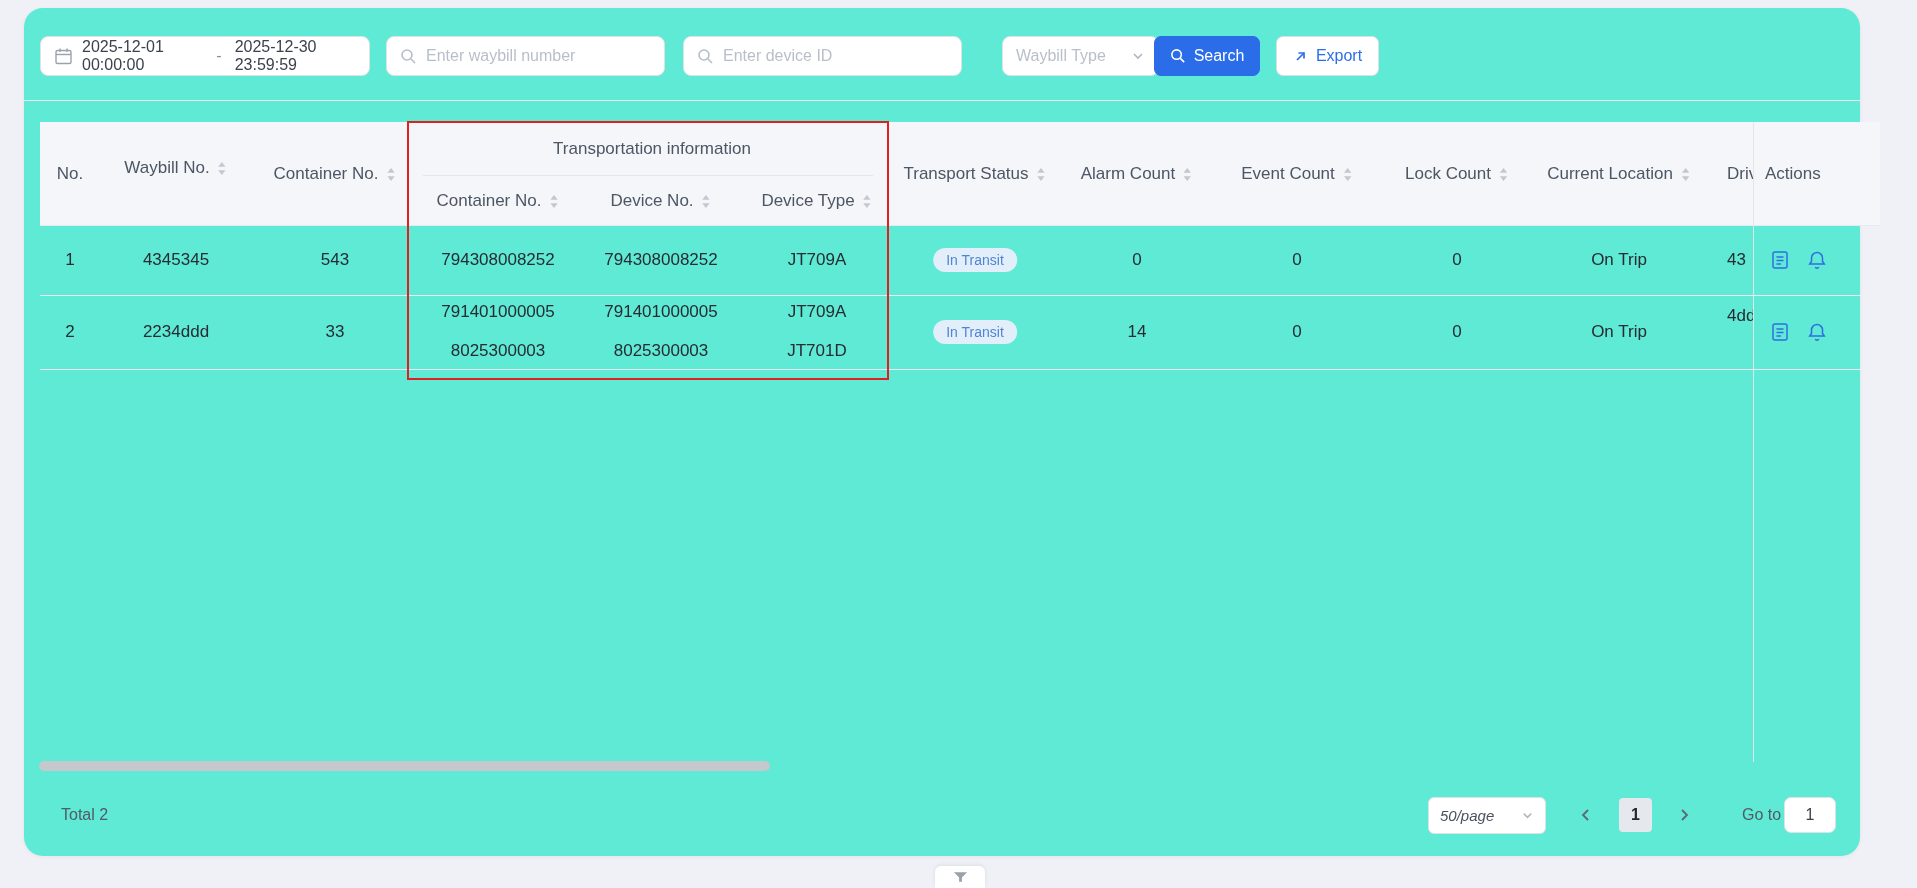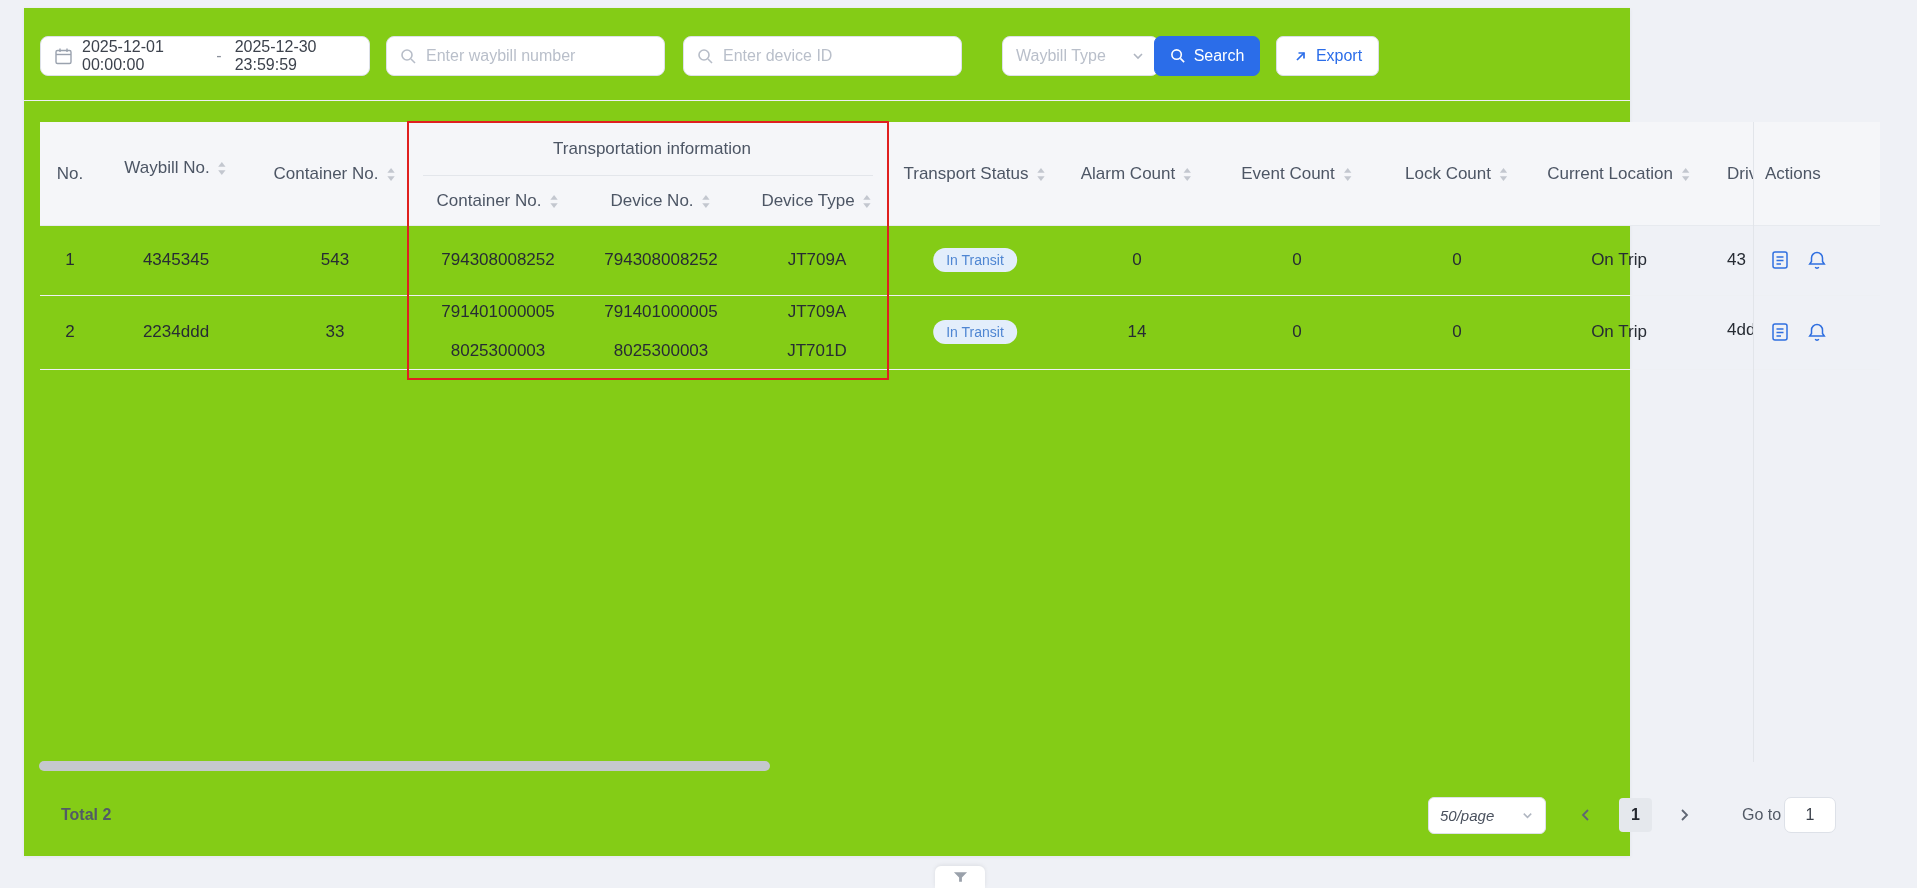"2025-12-01 00:00:00" .card { background: #84cc16 -> #5eead4; border-radius: 0 -> 19px; width: 1606px -> 1836px }
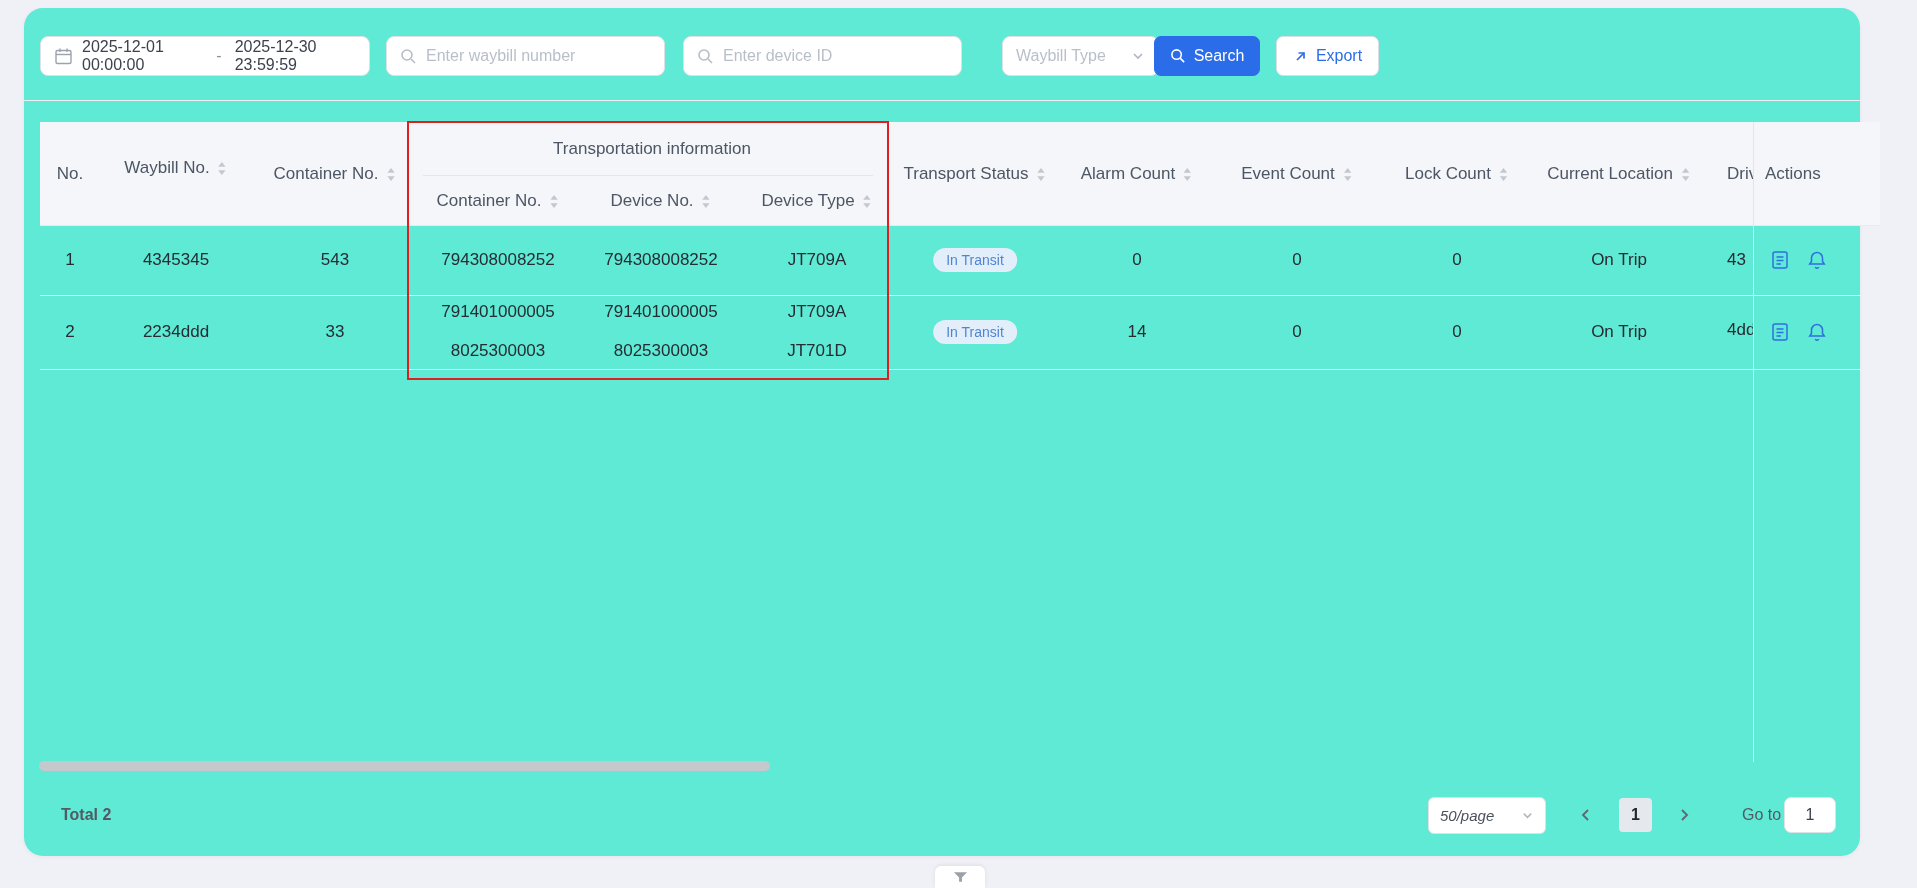"4dd" div.vcell { top: 322px -> 308px }
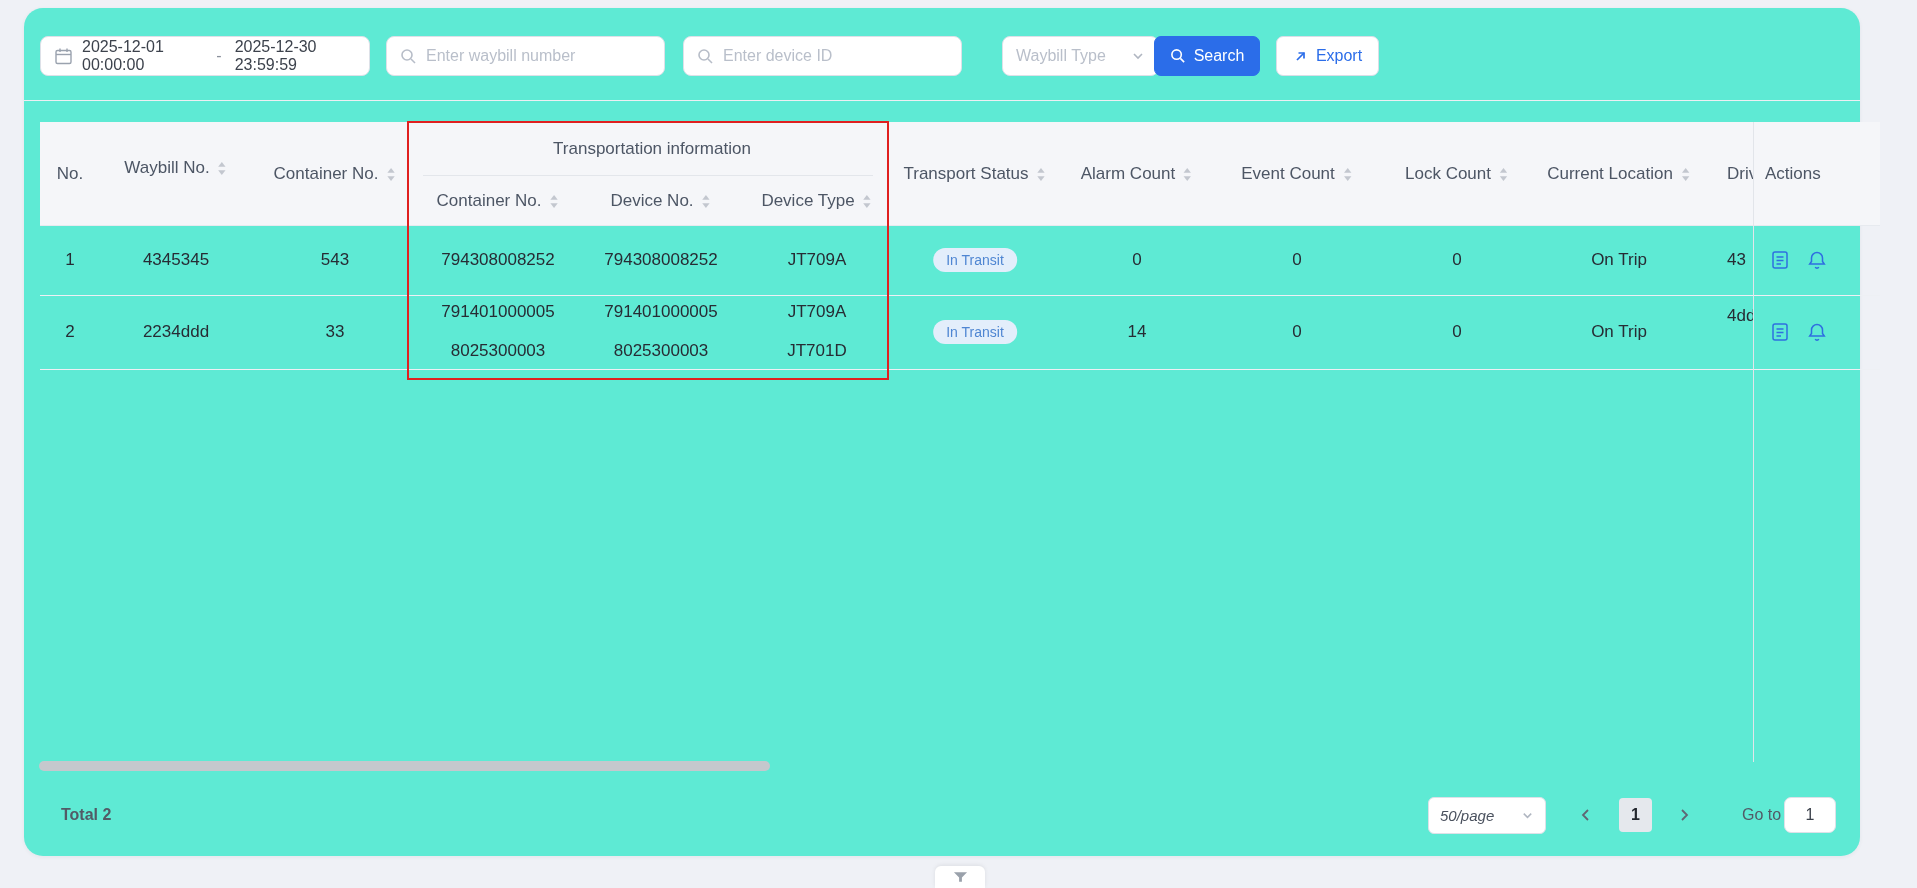"Total 2" div.total { font-weight: bold -> none }
